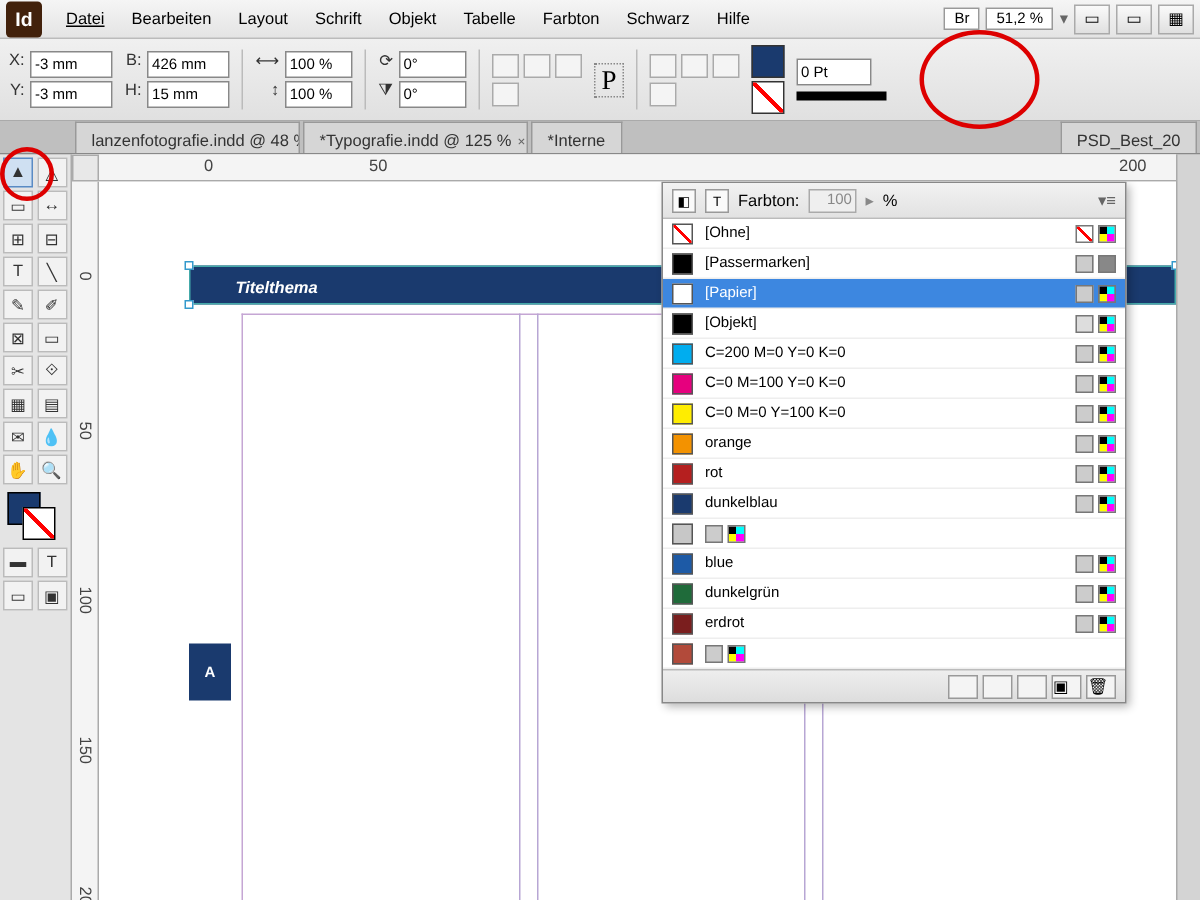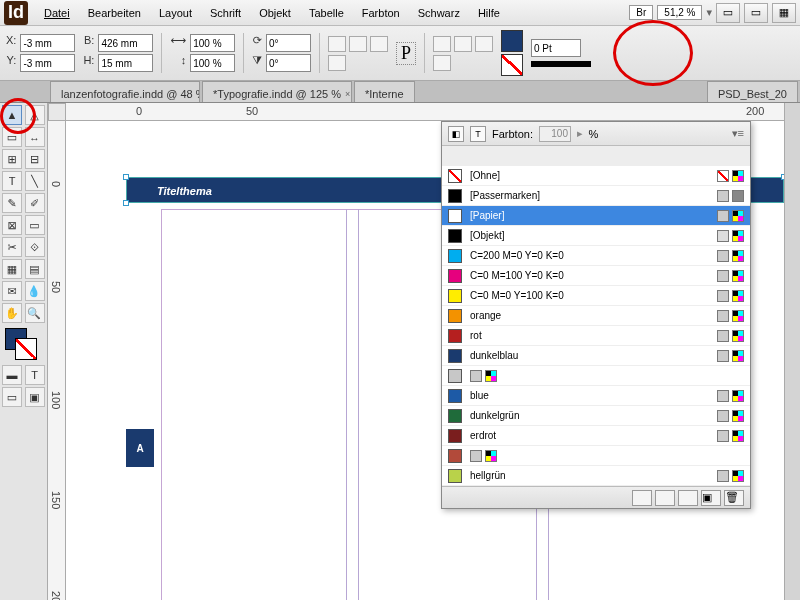"Id" .app-logo { font-size: 18px -> 13px }
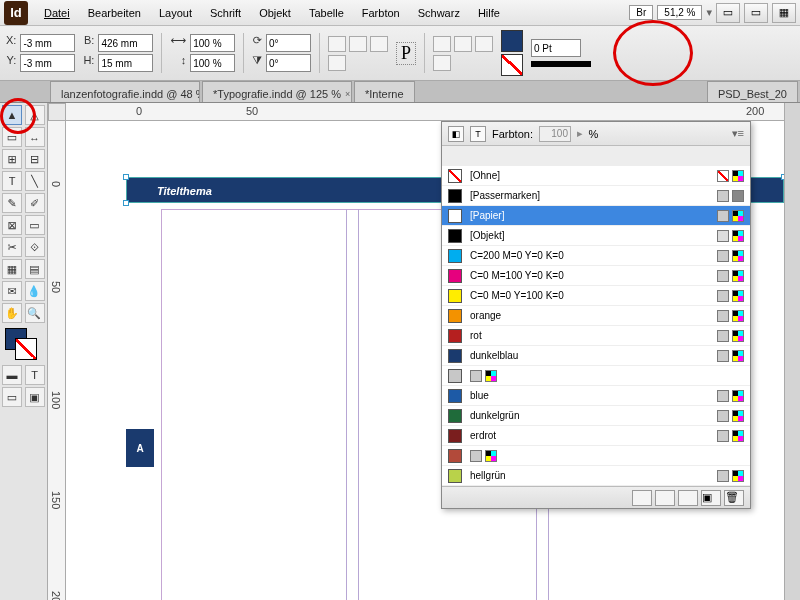"[Ohne]" .swatch-list { margin-top: 20px -> none }
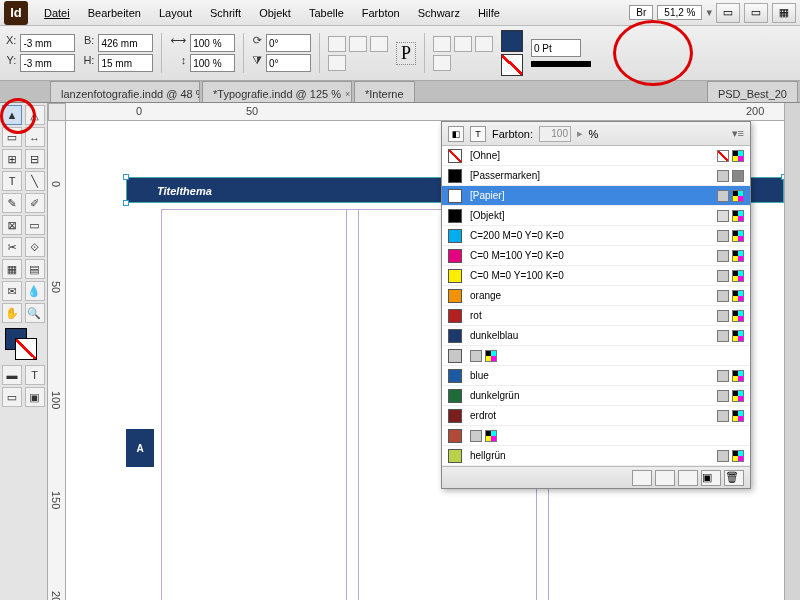"hellgrün" div.swr { html: <div> <div></div> <div>hellgrün</div> <div> <div></div> <div></div> </div> </div> -> none }
